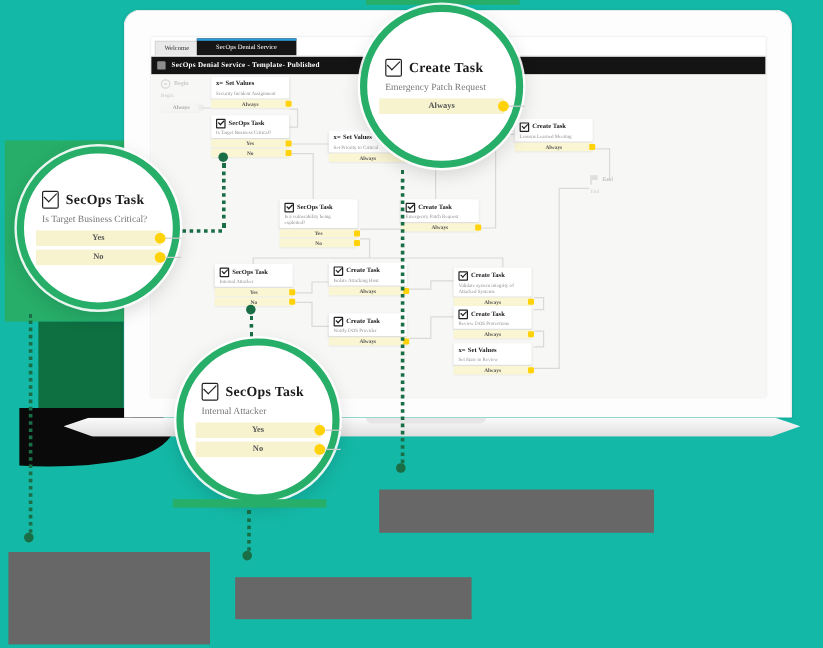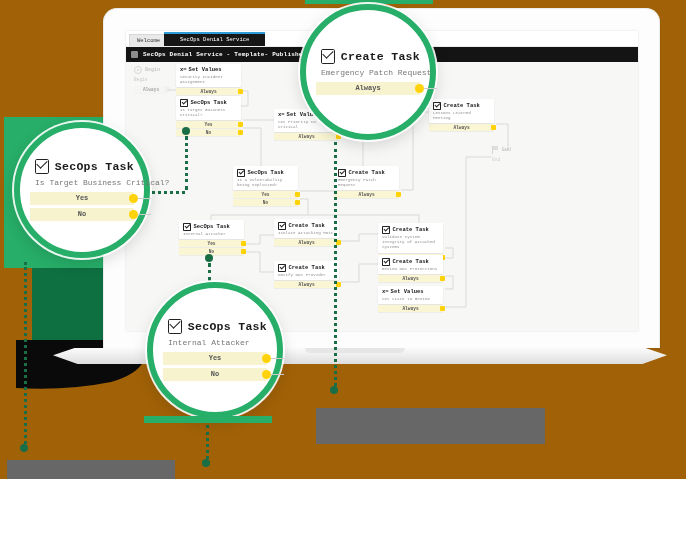"Create Task" .stage { background: #a16207 -> #14b8a6; font-family: Liberation Mono, monospace -> Liberation Serif, serif; height: 479px -> 540px }
